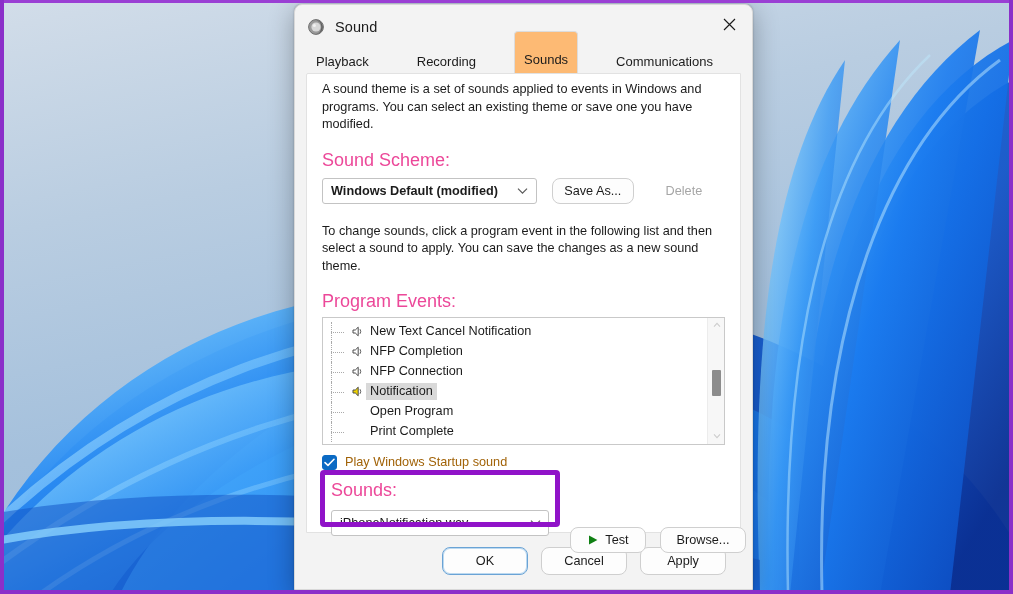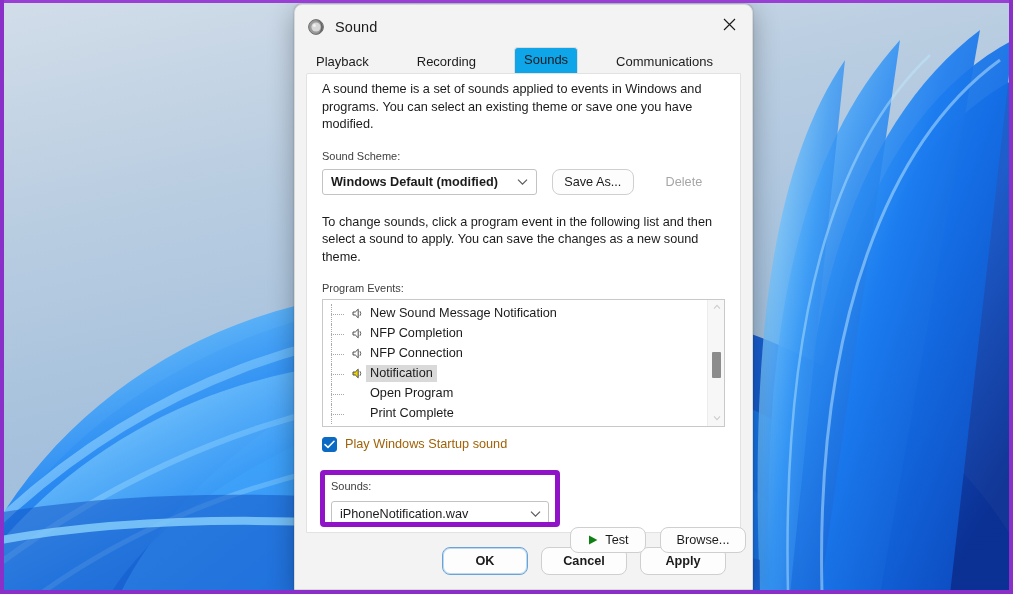"Sounds" .tab.active { background: #0ea5e9 -> #fdba74; padding-top: 4px -> 20px }
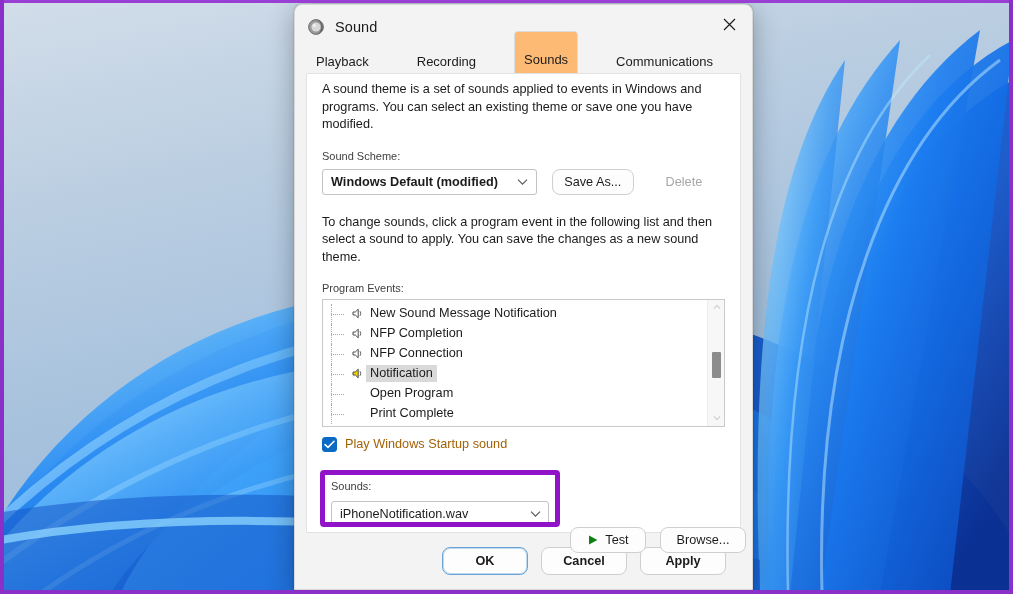"Sound Scheme:" .fieldlabel { color: #404040 -> #ec4899; font-size: 11px -> 18px }
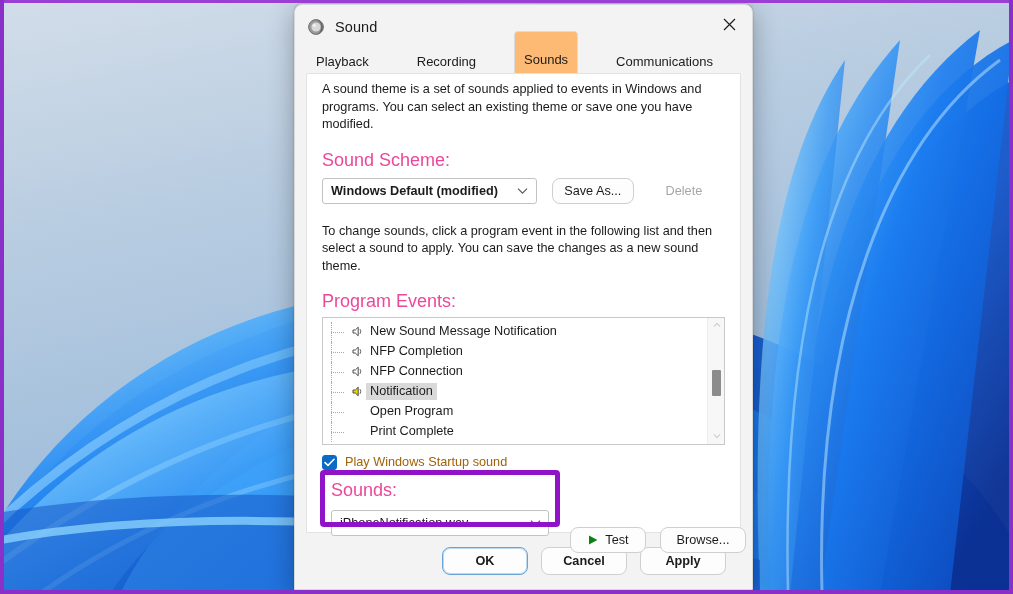"New Sound Message Notification" span.etext { text: Sound Message -> Text Cancel }
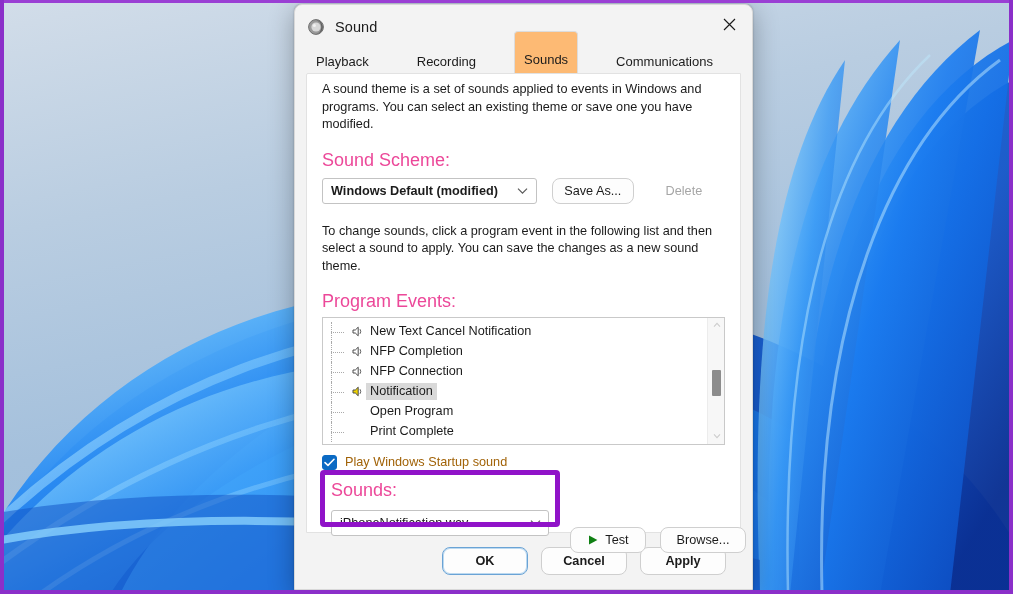"OK" #footer .btn { font-weight: bold -> none }
